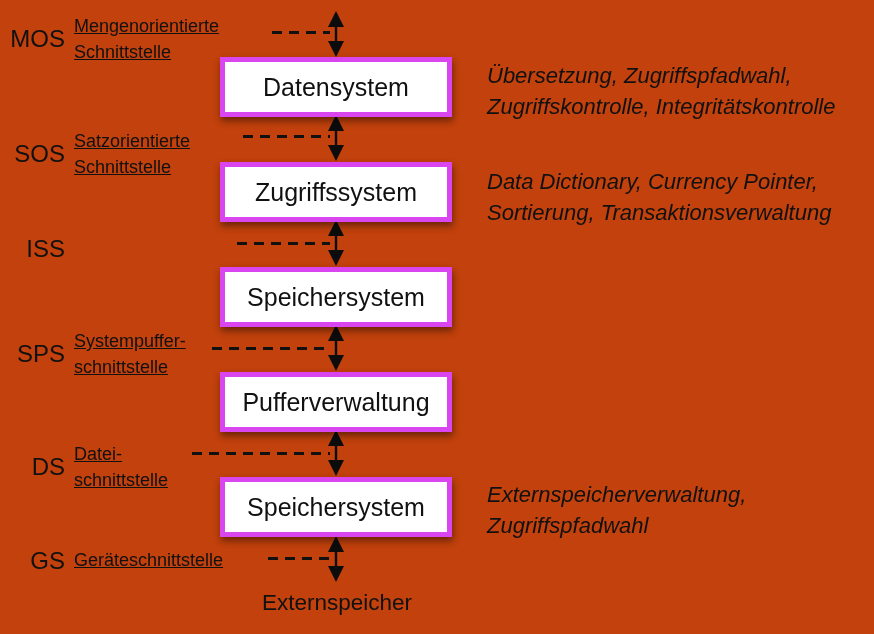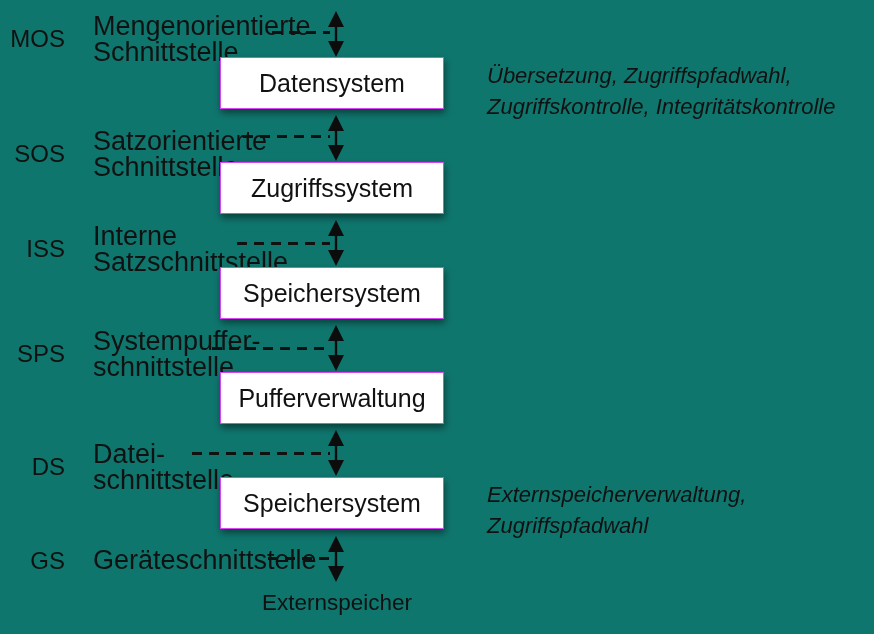"MOS" .canvas { background: #0f766e -> #c2410c }
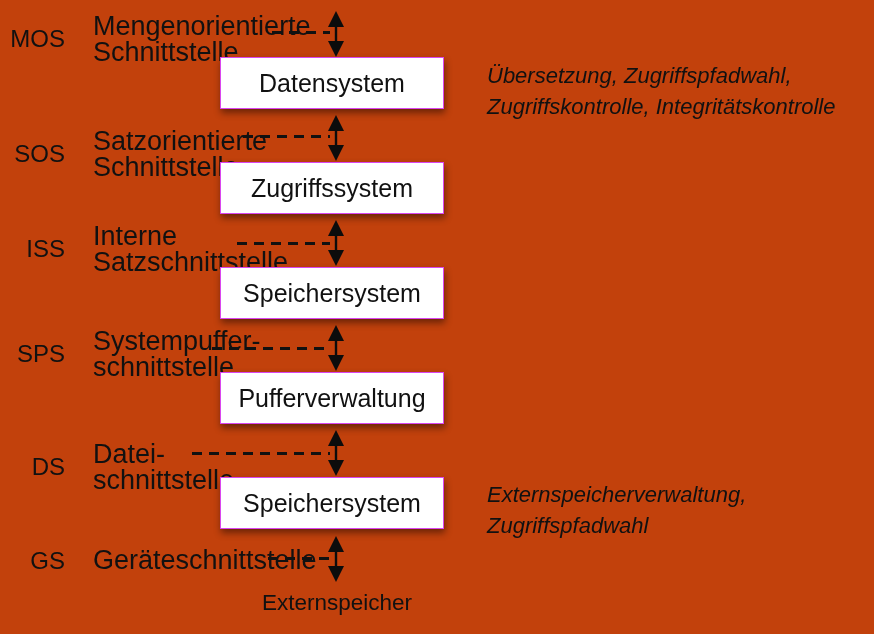"Mengenorientierte" .iface-label { font-size: 27px -> 18px; left: 93px -> 74px; text-decoration: none -> underline }
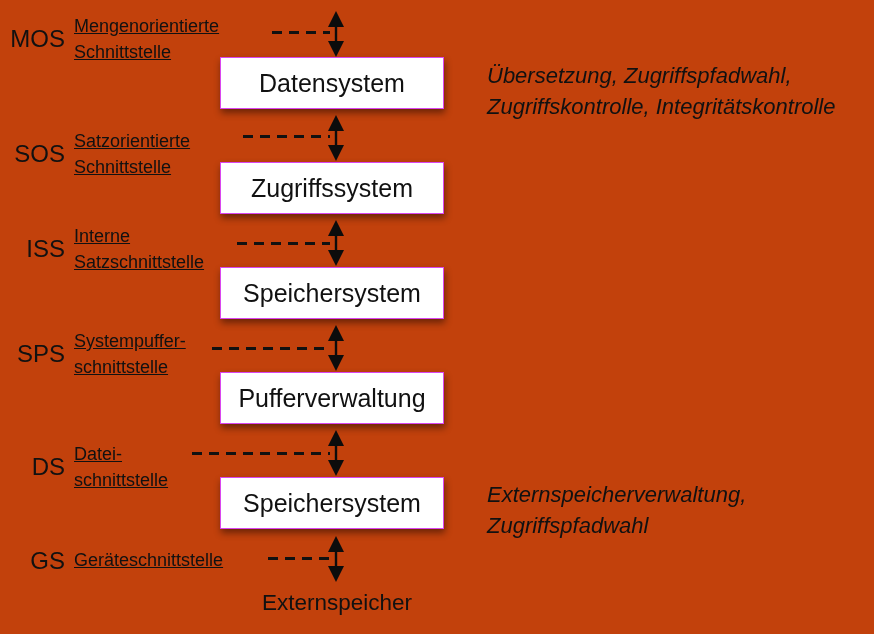"Datensystem" .layer-box { border: 1px solid #d946ef -> 5px solid #d946ef }
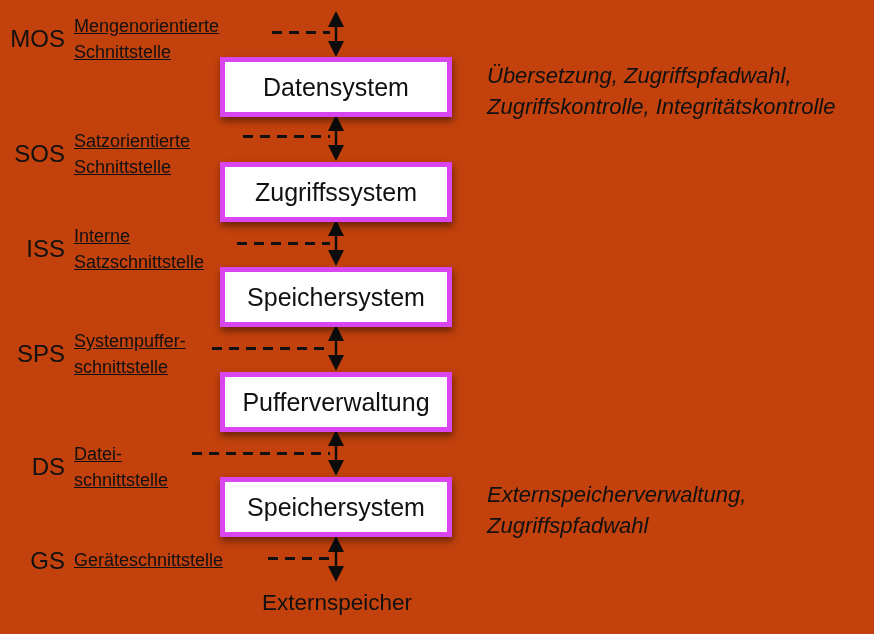"Data Dictionary, Currency Pointer," div.abs { html: none -> <div>Data Dictionary, Currency Pointer, Sortierung, Transaktionsverwaltung</div> }
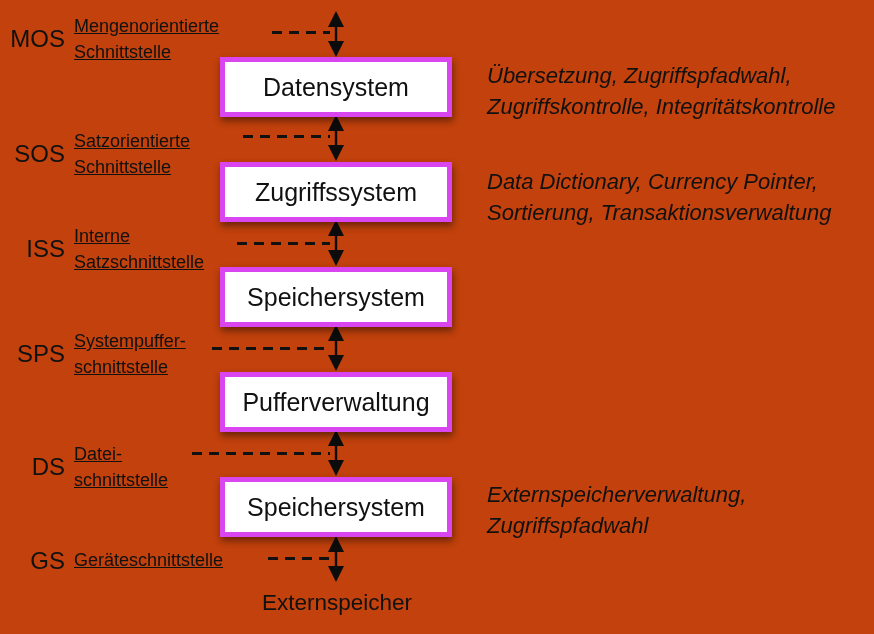"Interne" div.abs { html: <div>Interne Satzschnittstelle</div> -> none }
